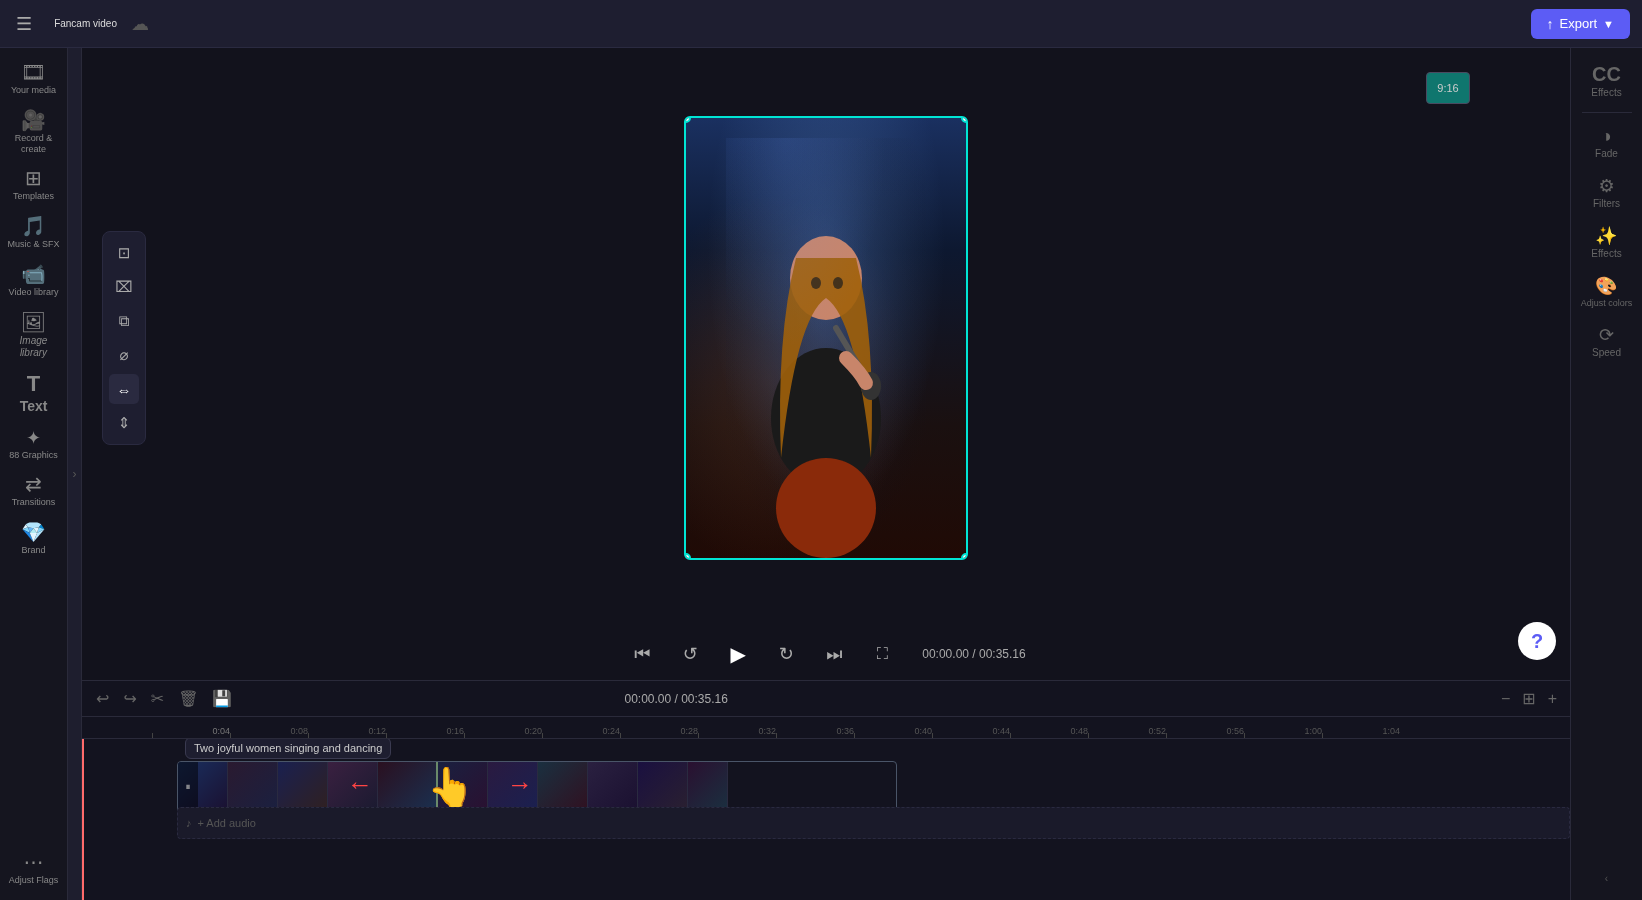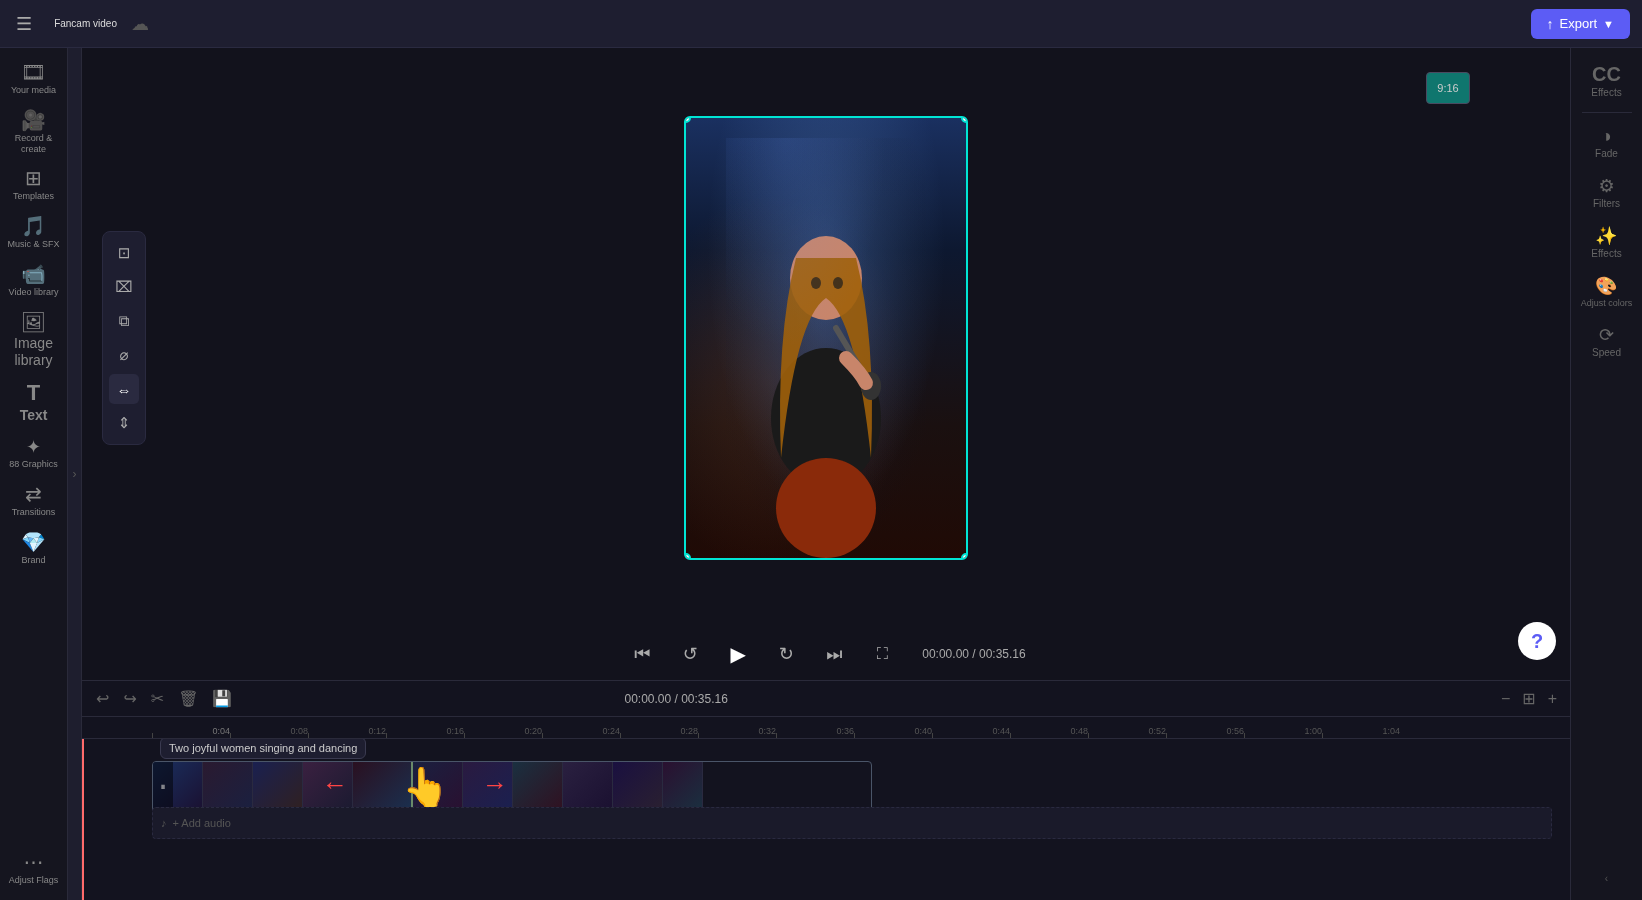"Image library" span { font-size: 14px -> 10px; font-style: none -> italic }
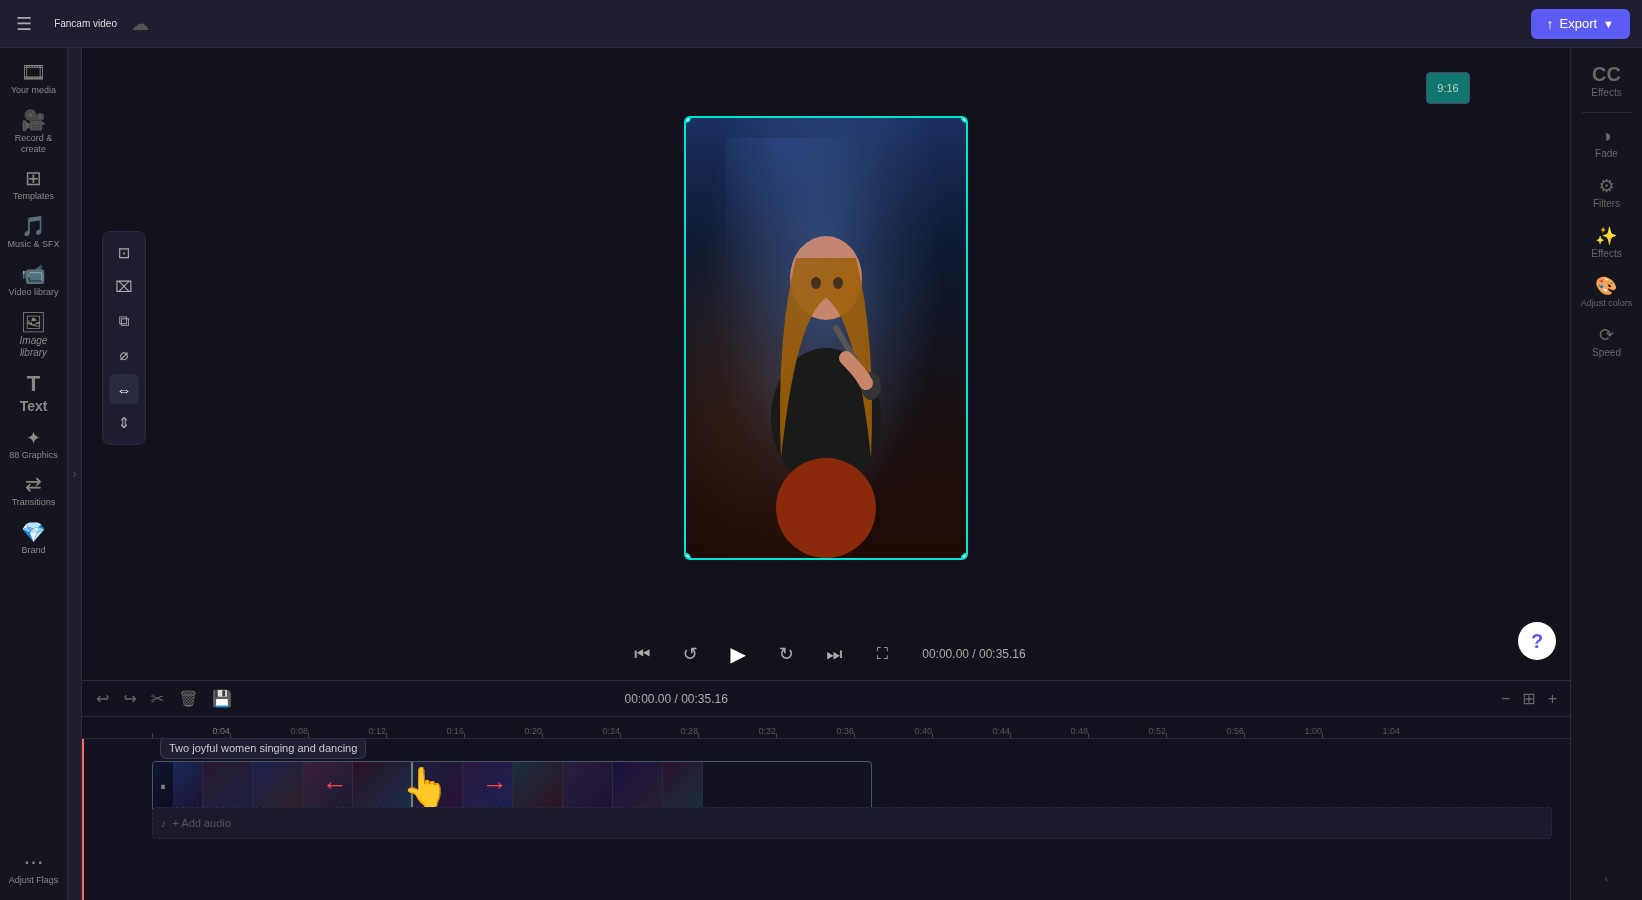"Two joyful women singing and" .timeline-content { padding-left: 70px -> 95px }
